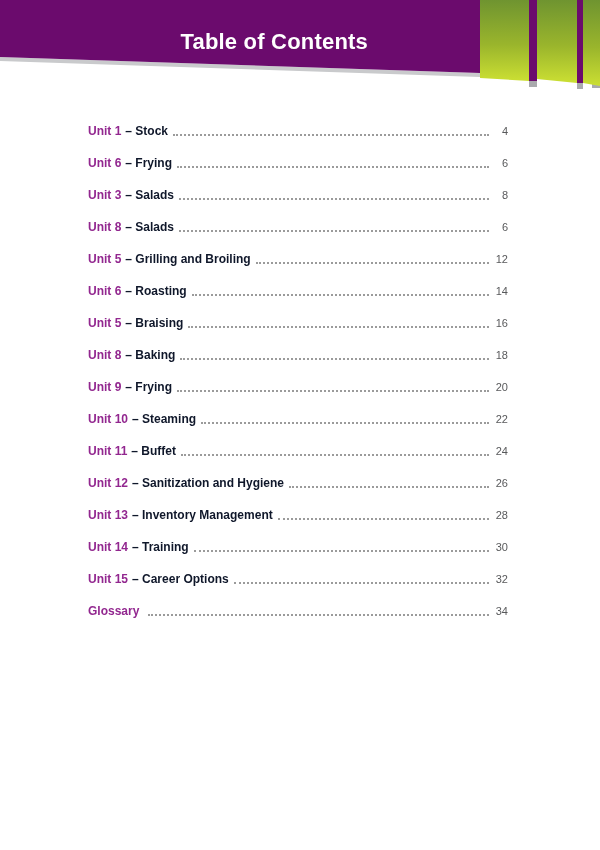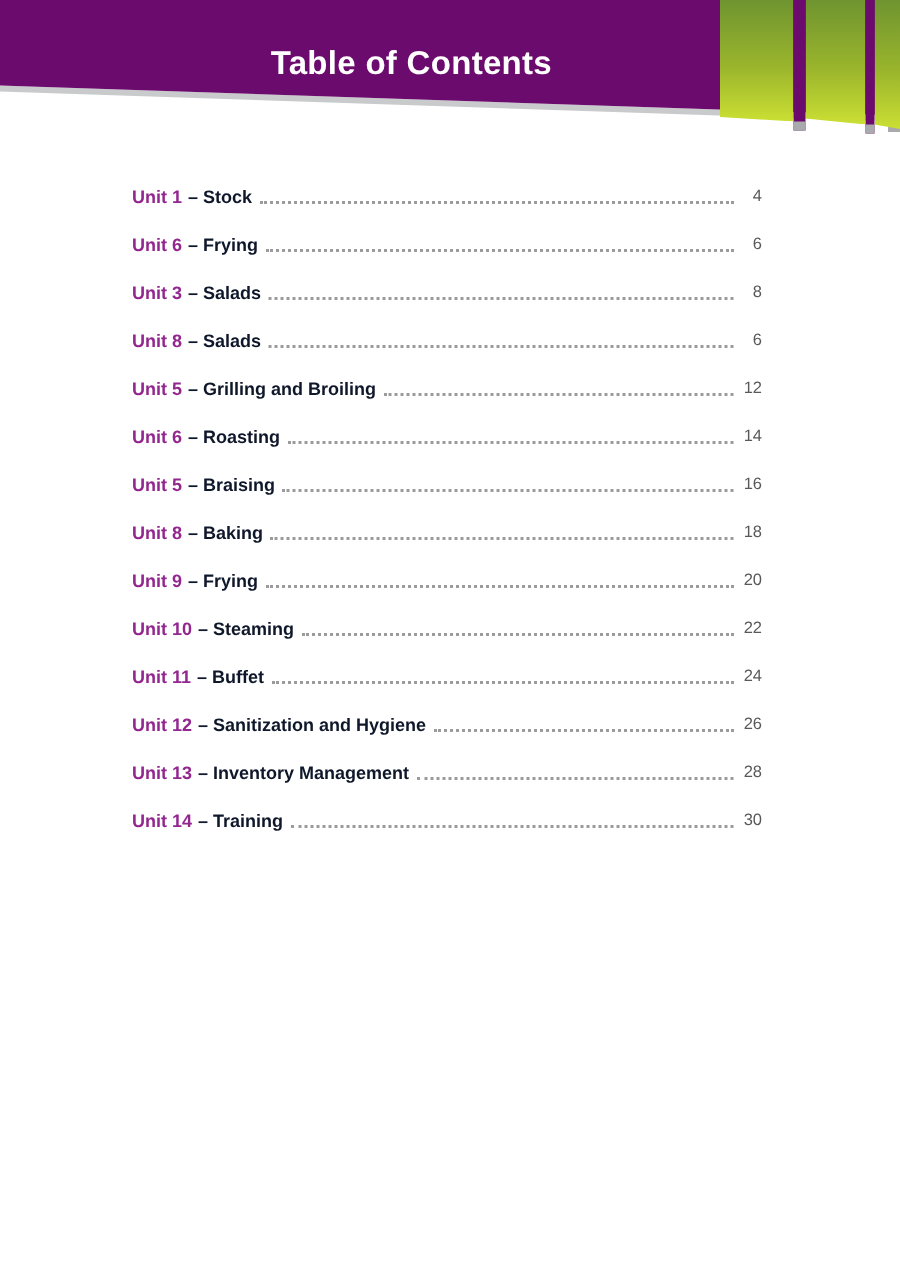"Unit 15" div.toc-row { html: none -> <div> <span>Unit 15</span> <span>– Career Options</span> <span></span> <span>32</span> </div> }
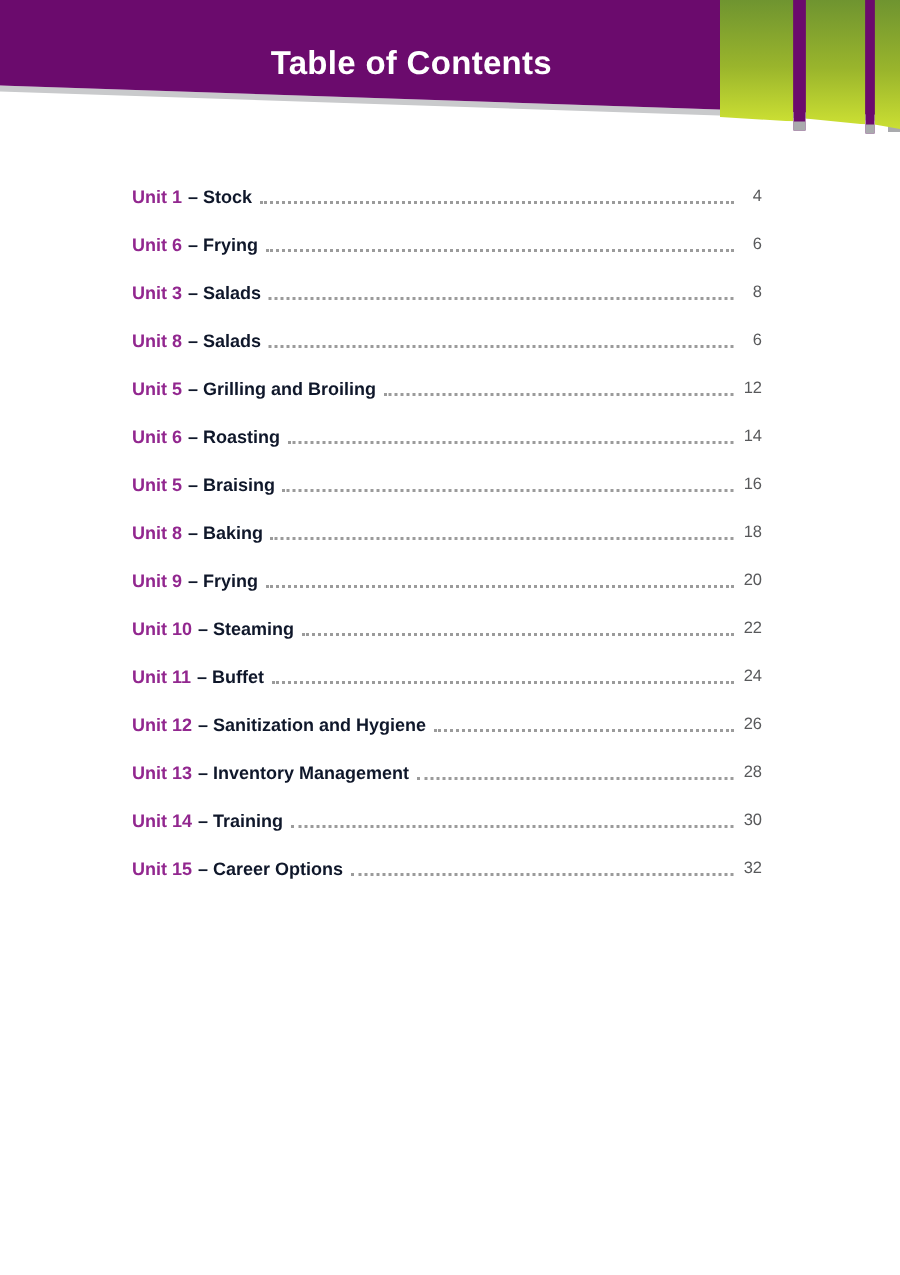"Glossary" div.toc-row { html: none -> <div> <span>Glossary</span> <span></span> <span></span> <span>34</span> </div> }
